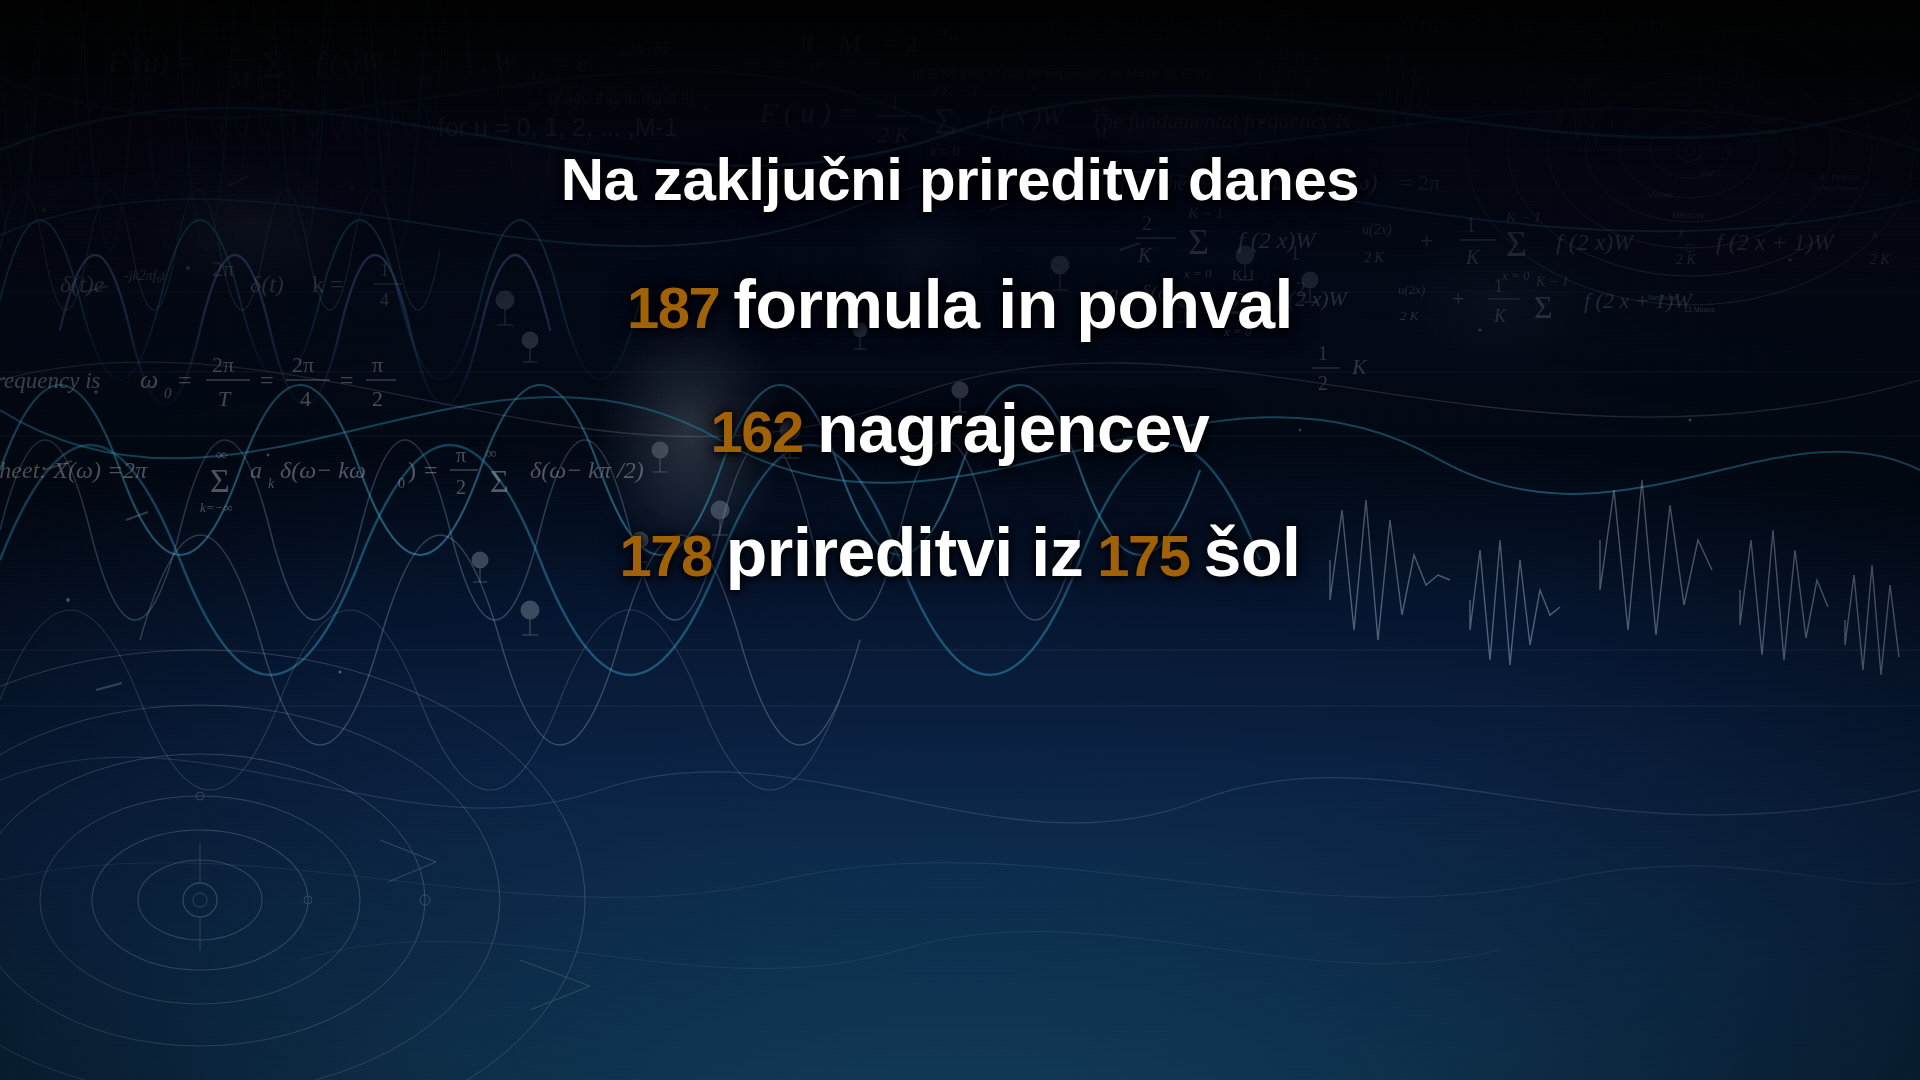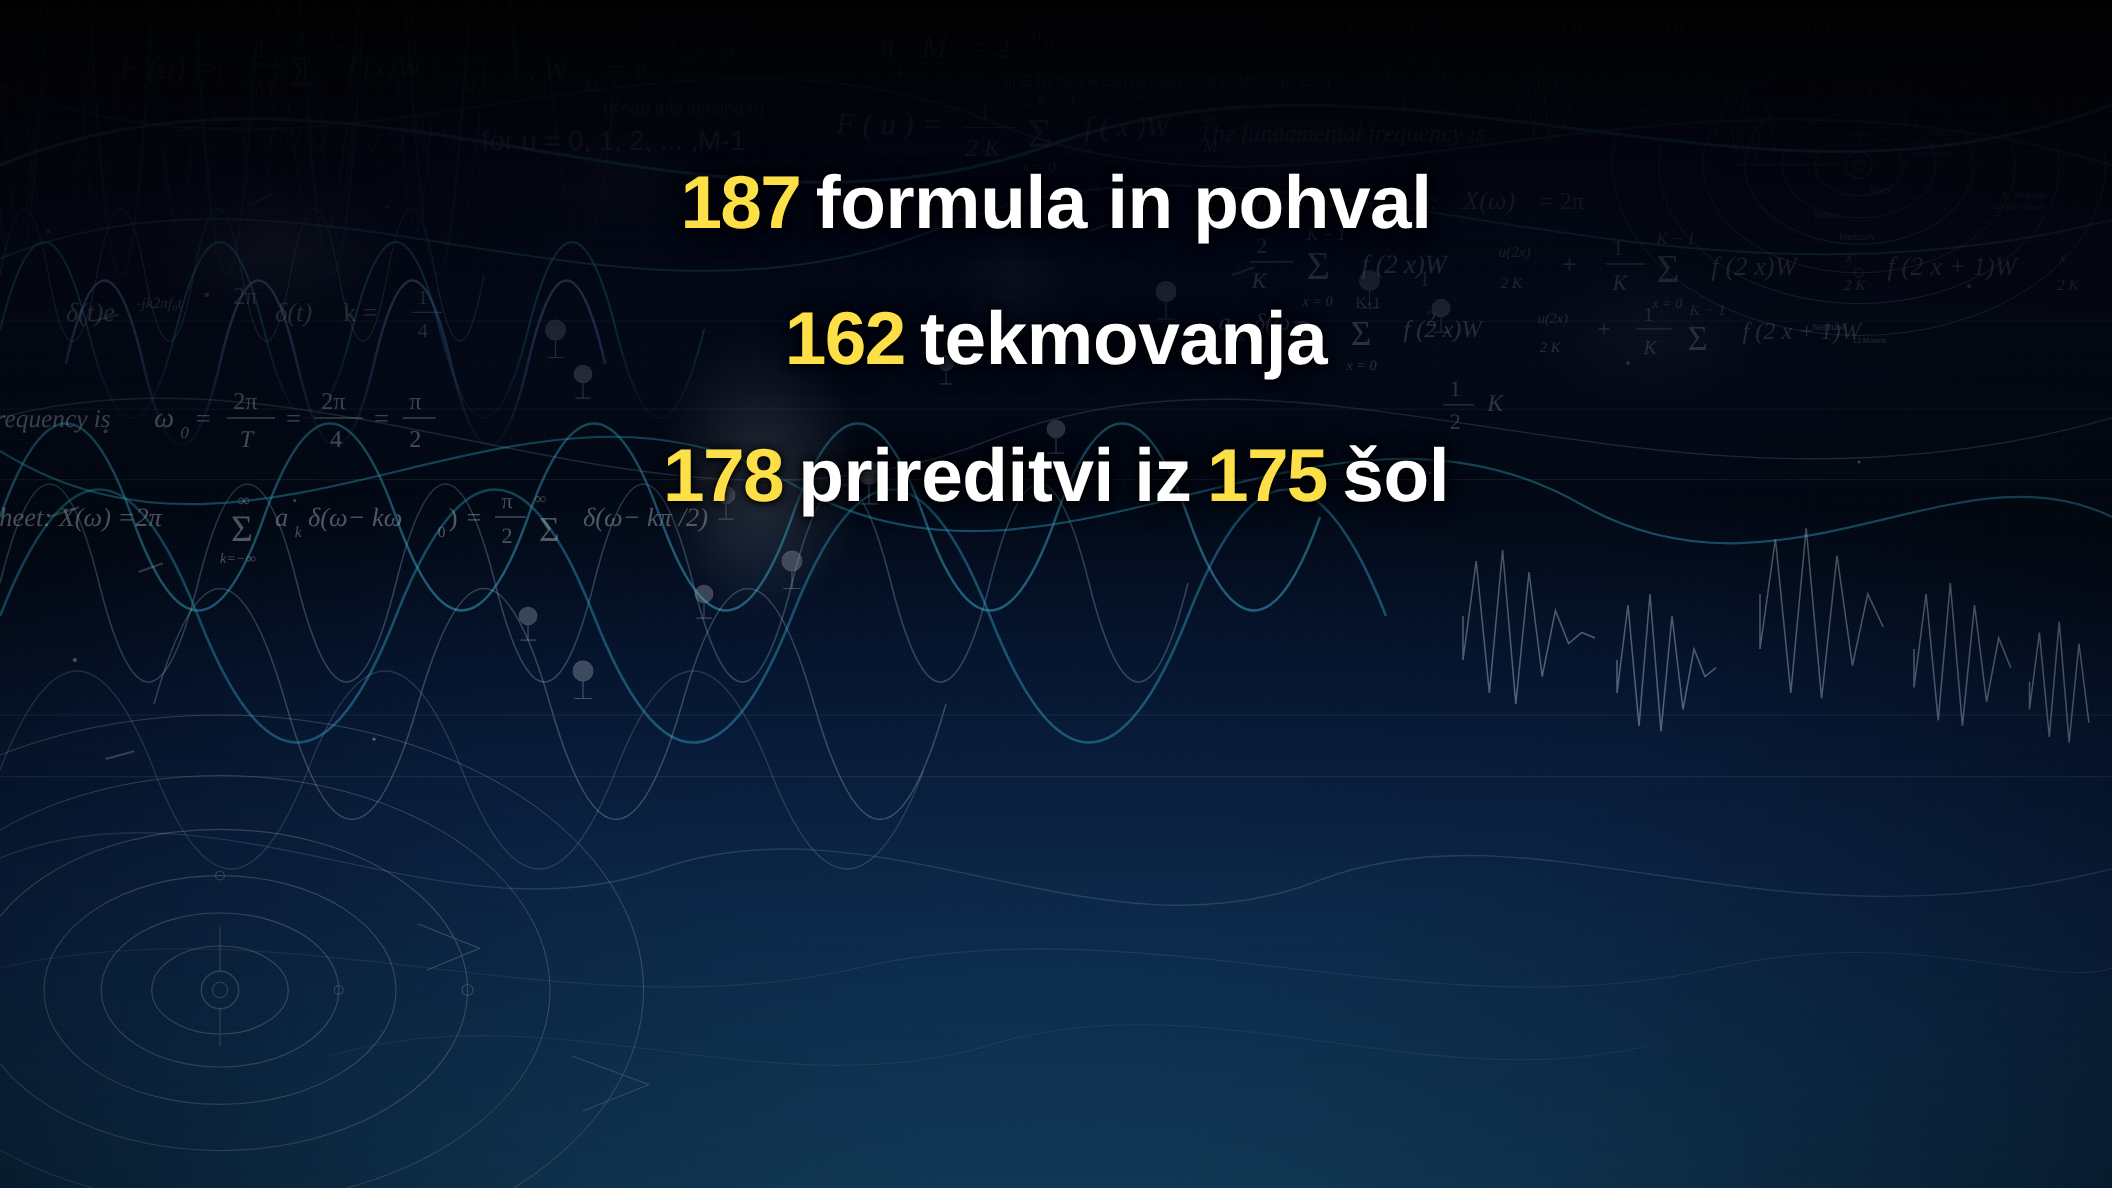"Na zaključni prireditvi danes" div.line { html: none -> <div>Na zaključni prireditvi danes</div> }
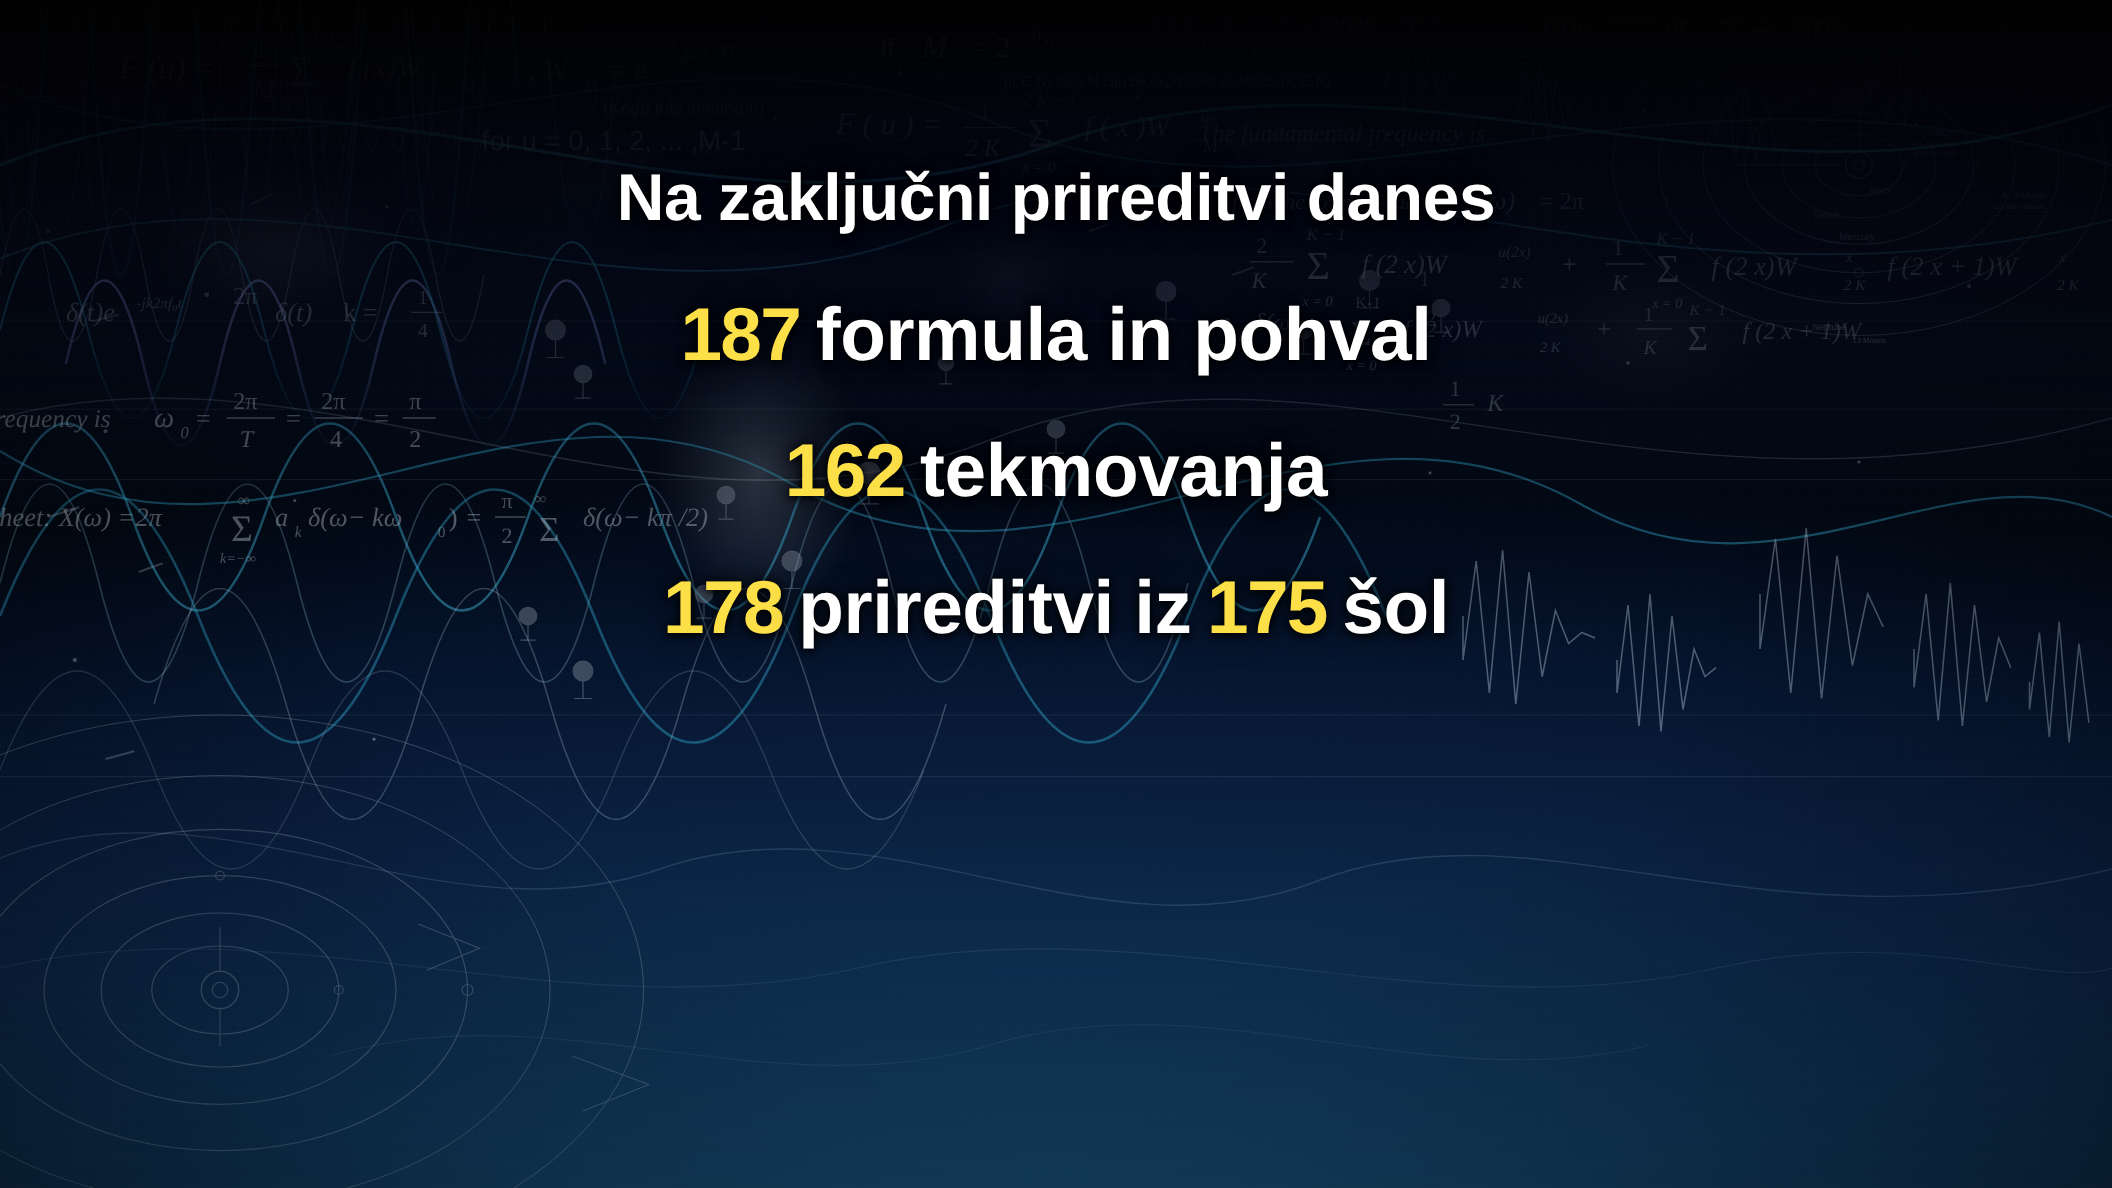"187" .num { color: #fde047 -> #a16207; font-size: 68px -> 58px }
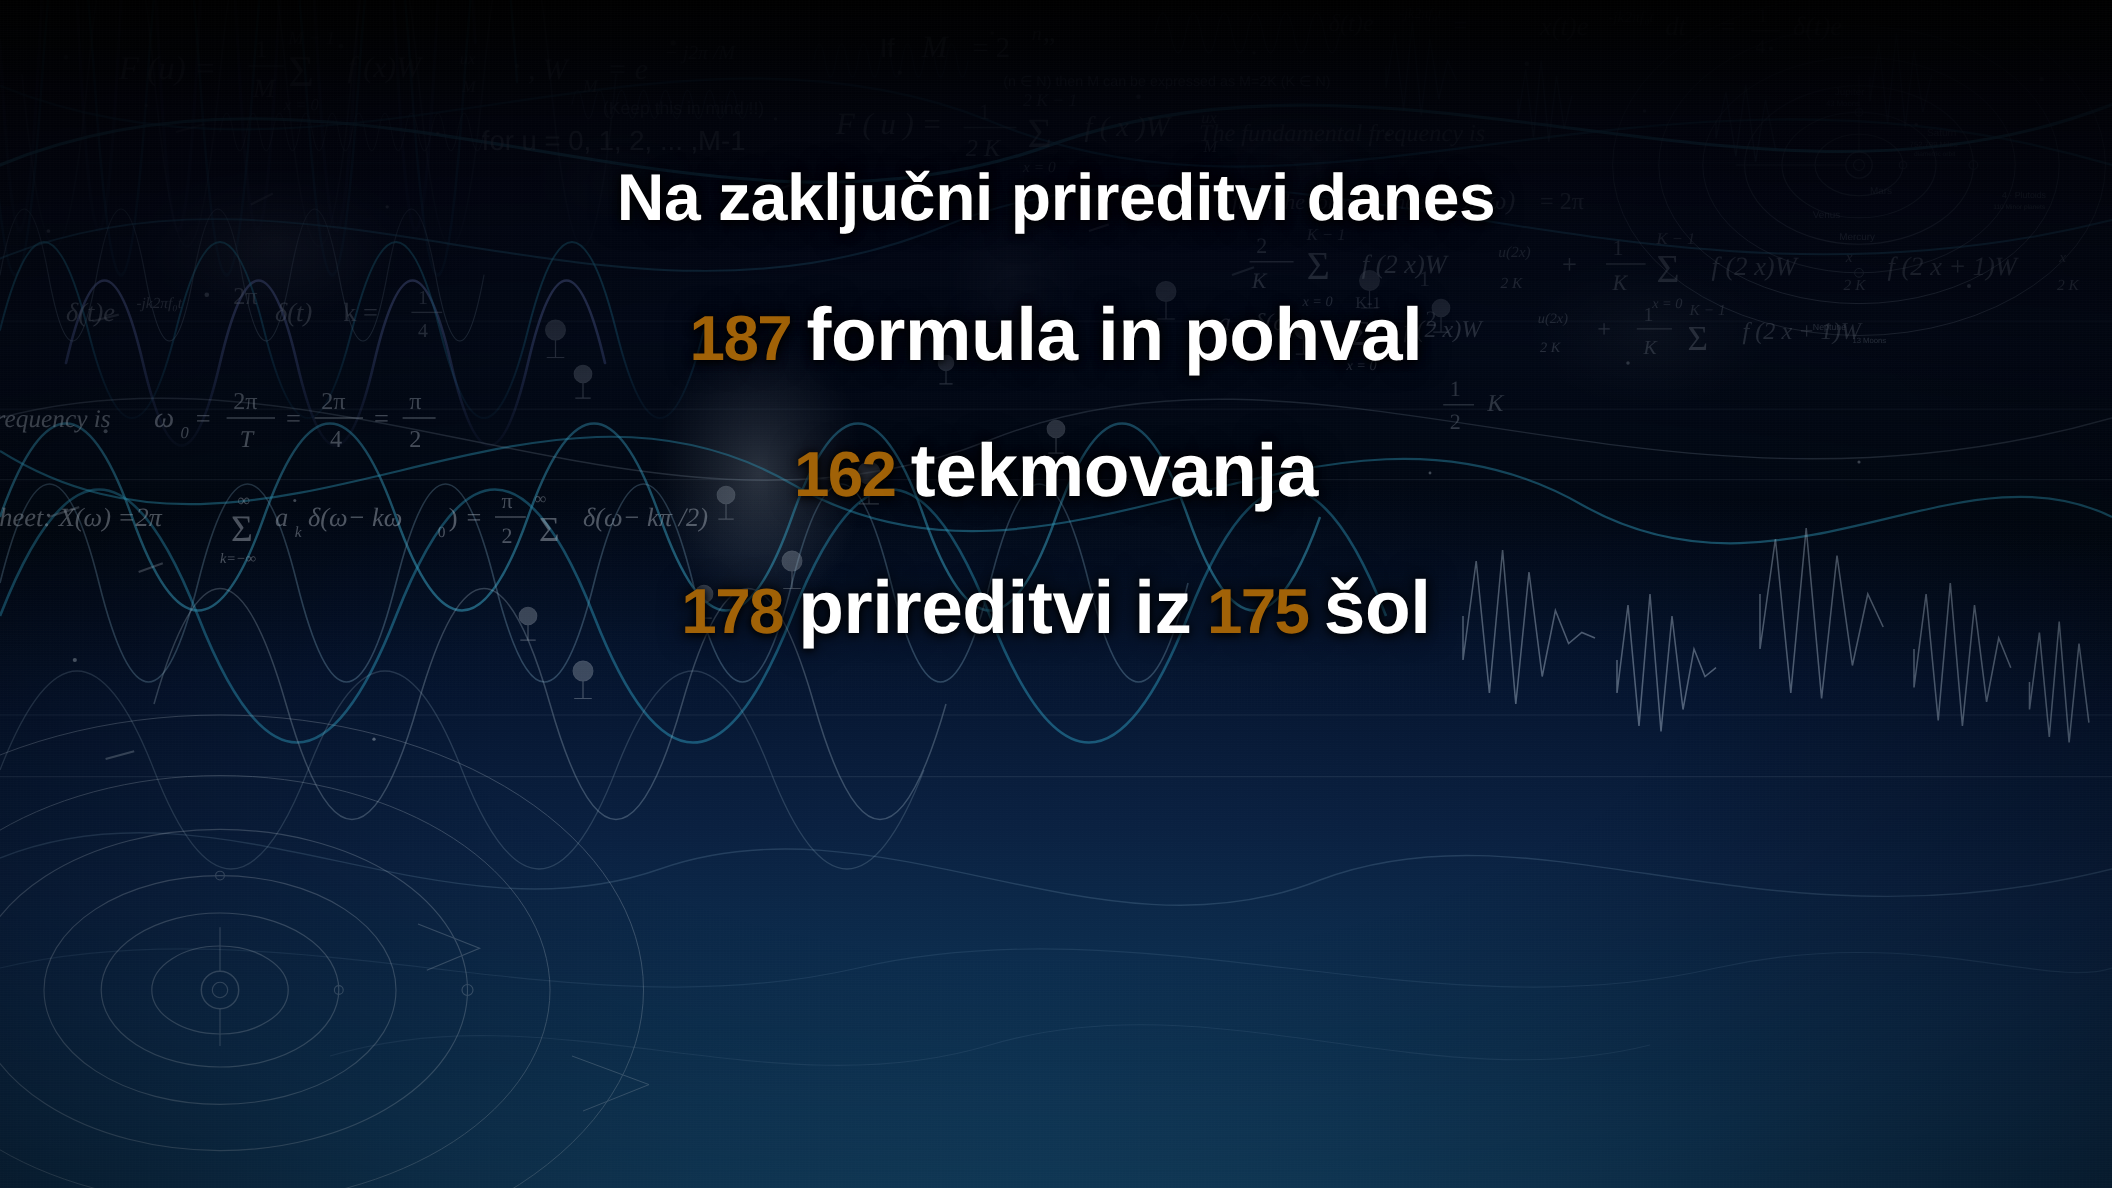"tekmovanja" span { text: tekmovanja -> nagrajencev }
